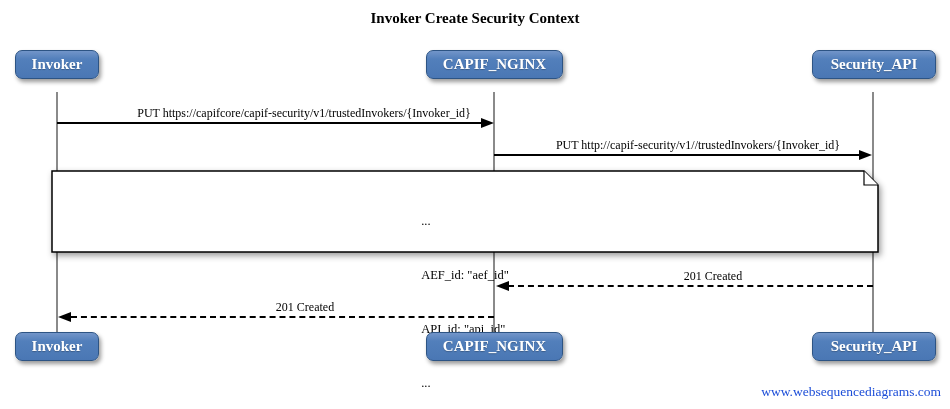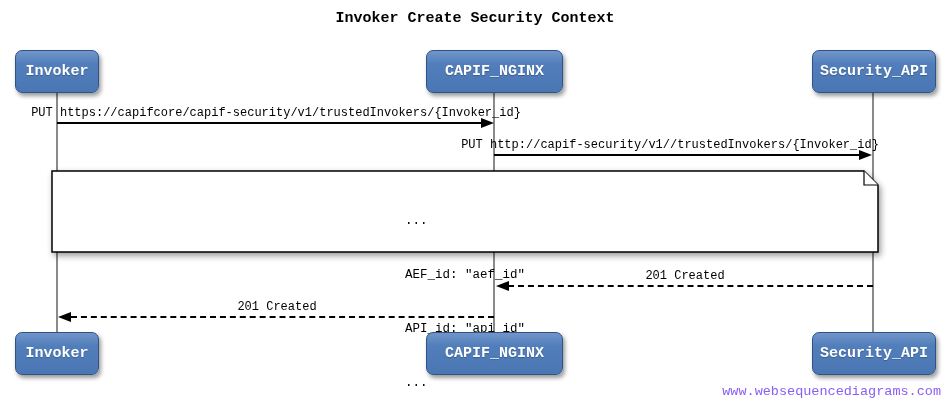"Invoker Create Security Context" #canvas { font-family: Liberation Mono, monospace -> Liberation Serif, serif }
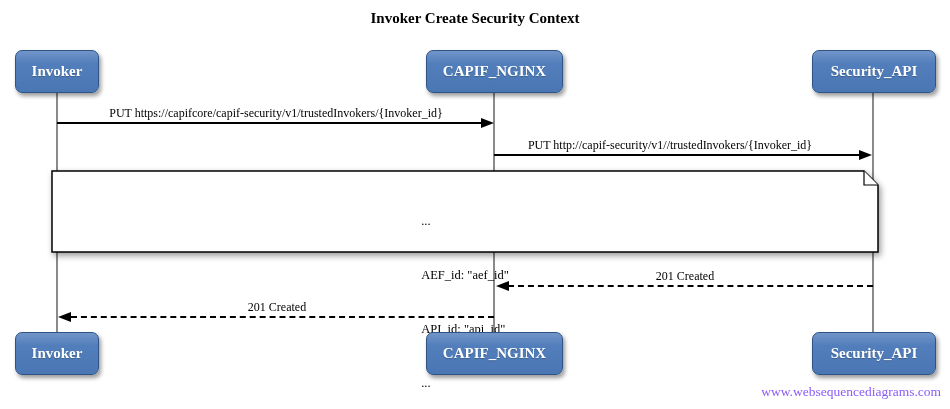"Invoker" .actor { height: 43px -> 29px }
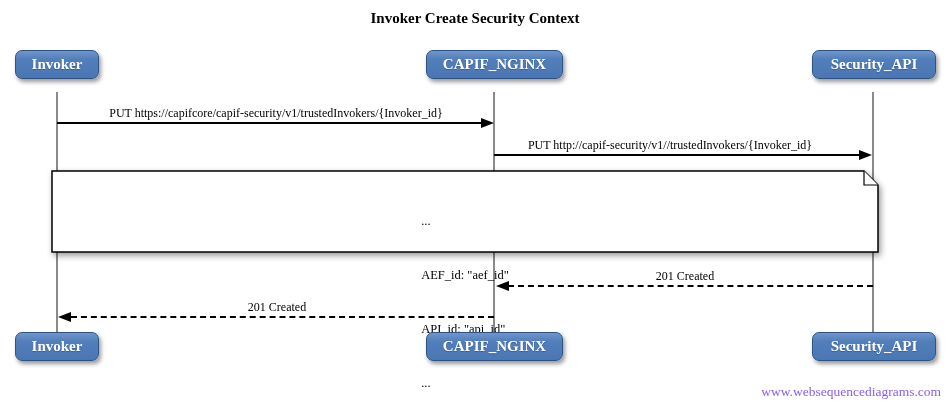"PUT" .msg-label { margin-left: none -> 28px }
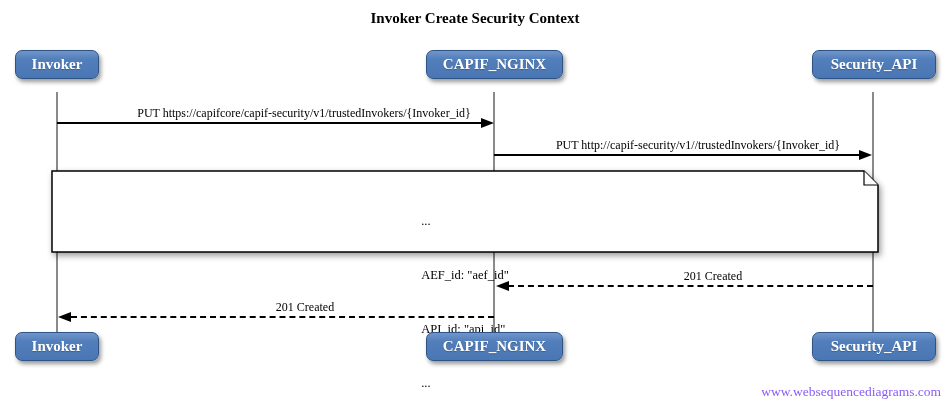"www.websequencediagrams.com" .footer { color: #8b5cf6 -> #1d4ed8 }
